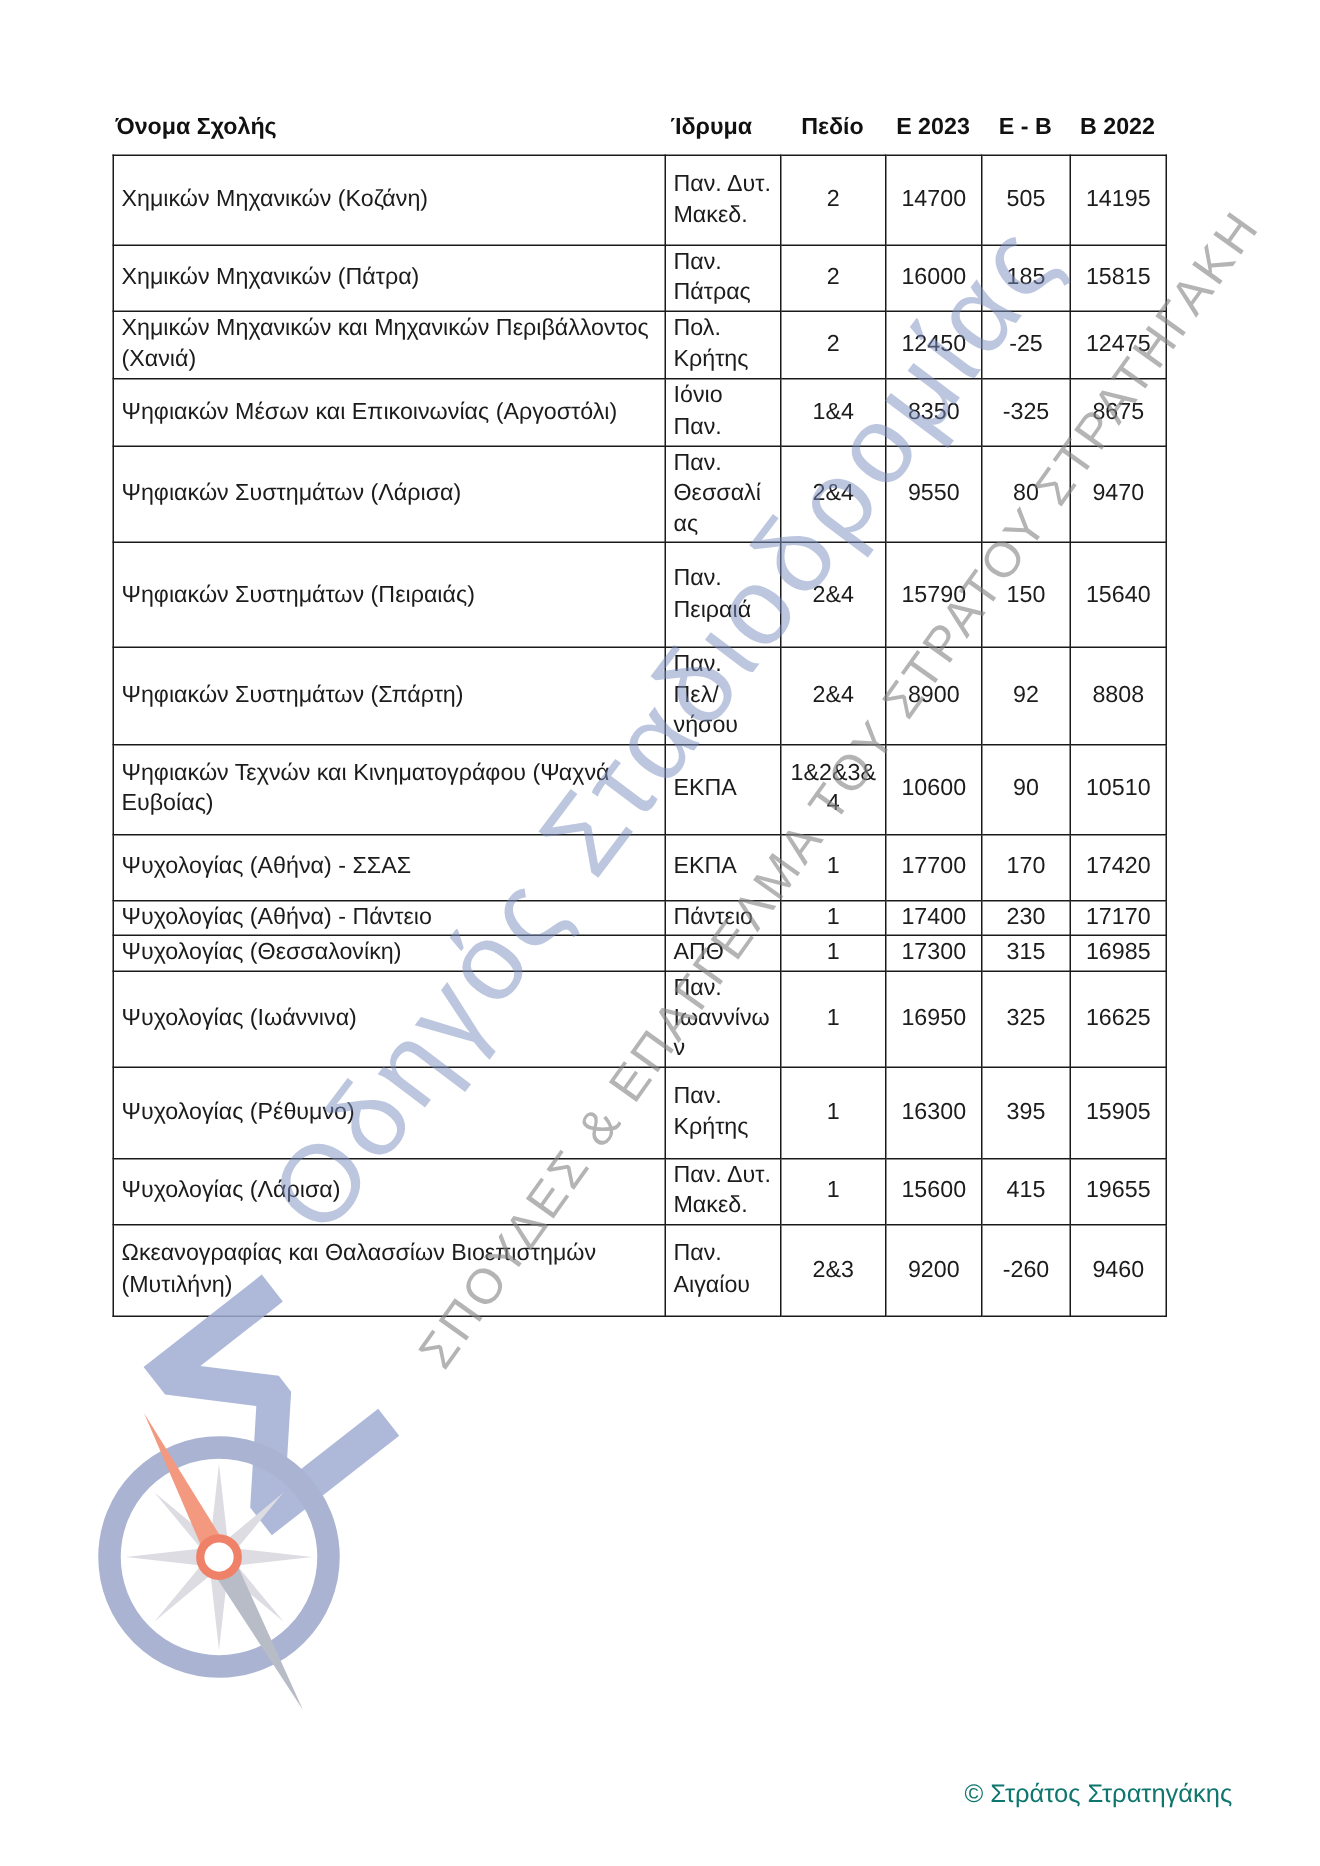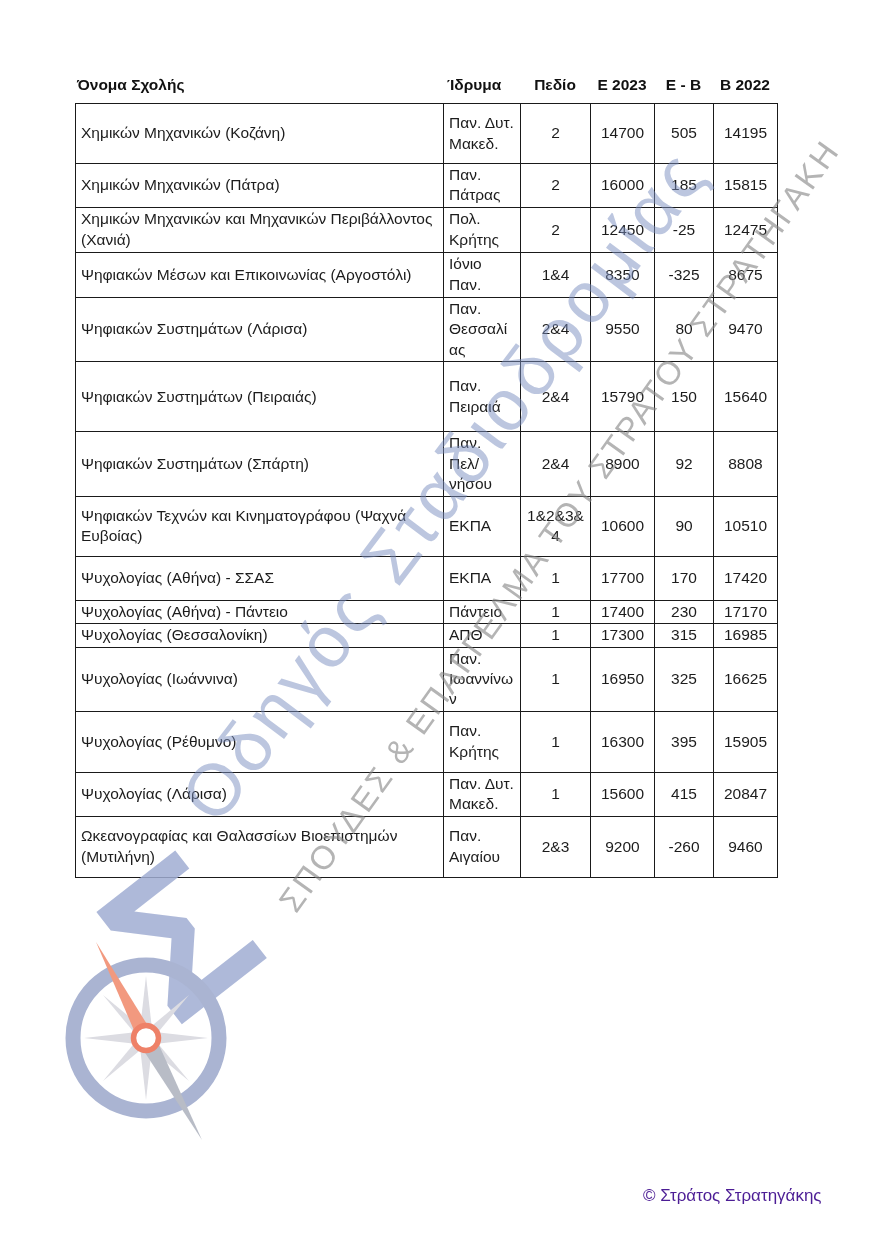"20847" td.b2022 { text: 20847 -> 19655 }
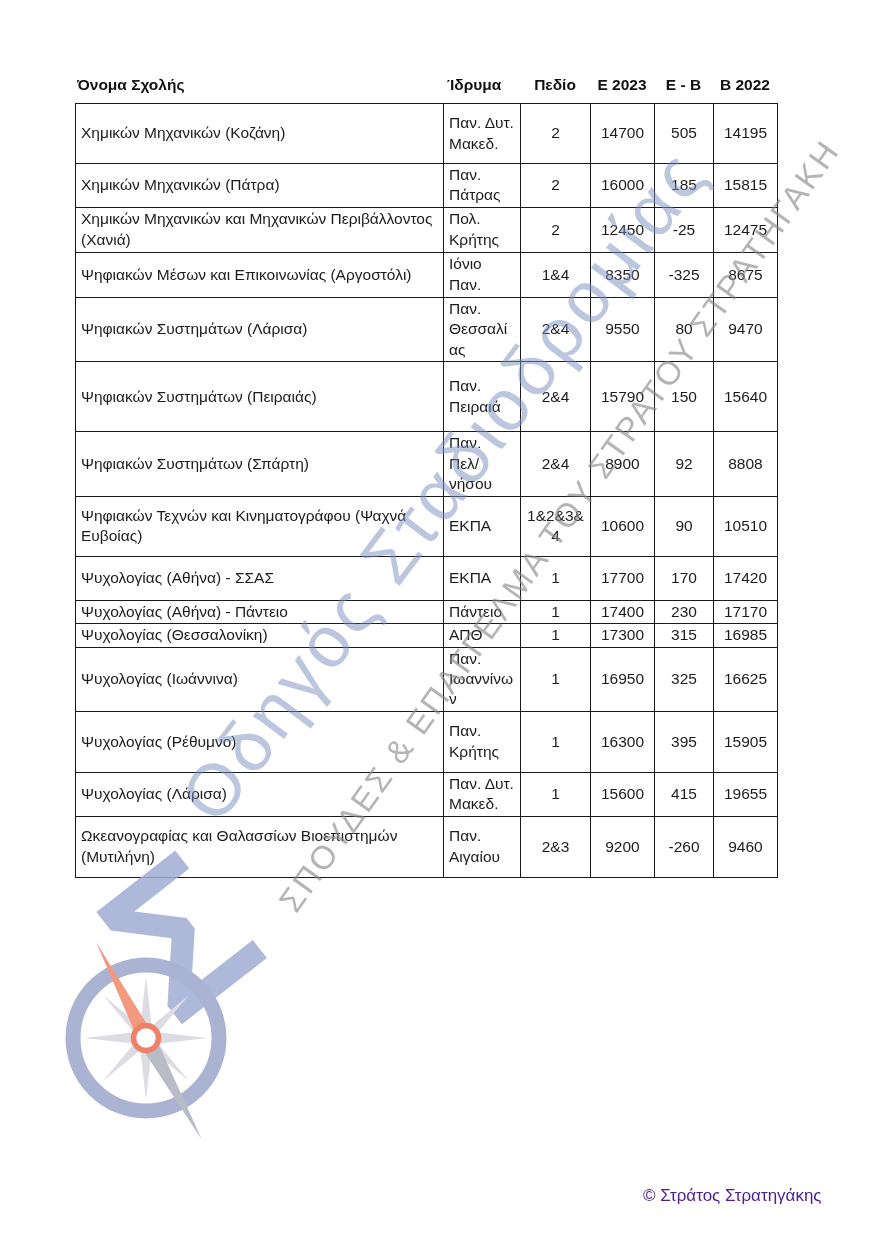"© Στράτος Στρατηγάκης" .footer { color: #4c1d95 -> #0f766e }
